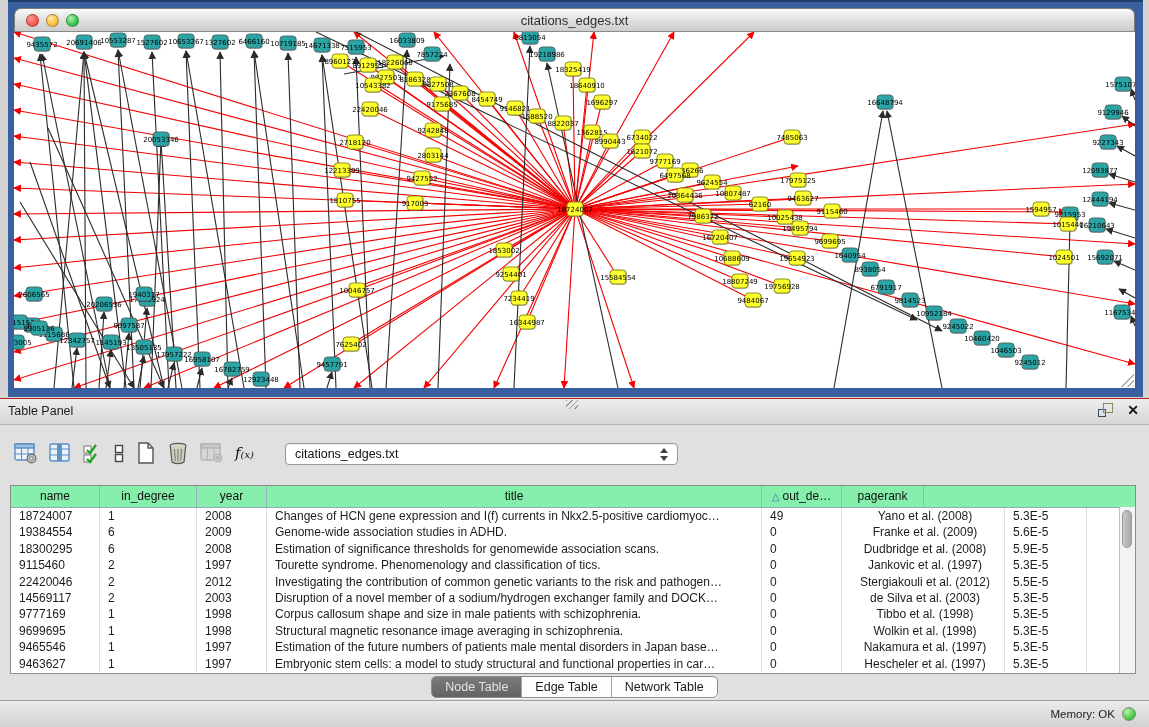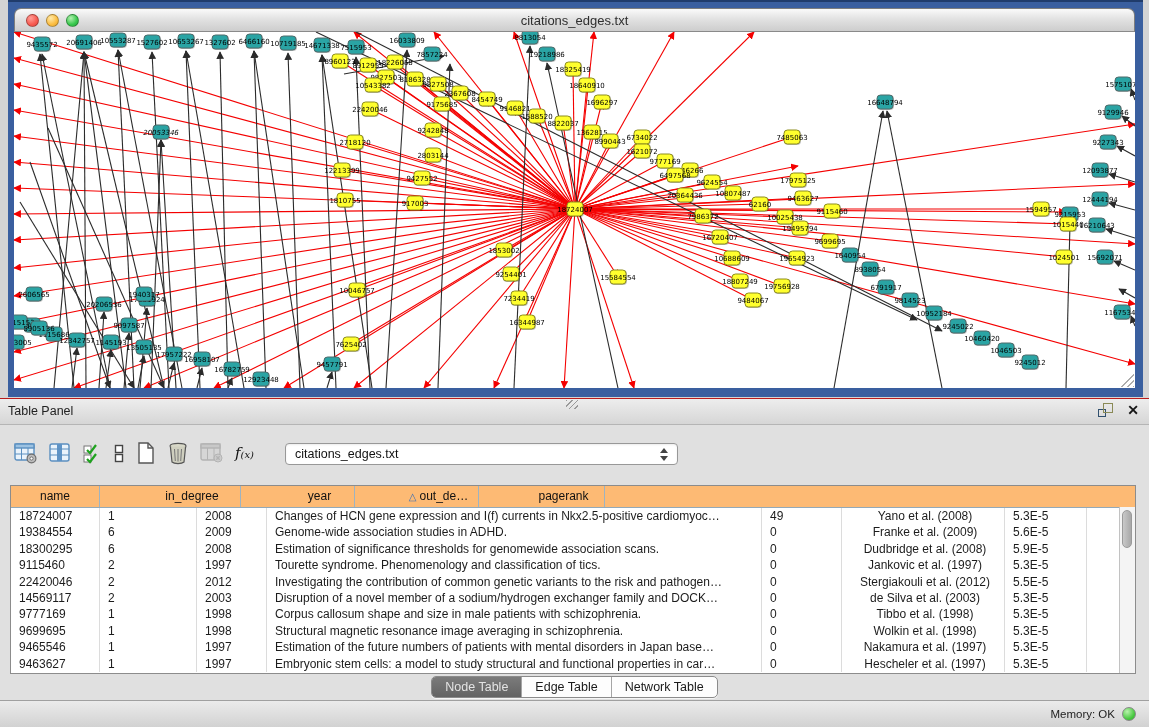"20053346" div.gnode { font-style: italic -> none; top: 100px -> 107px }
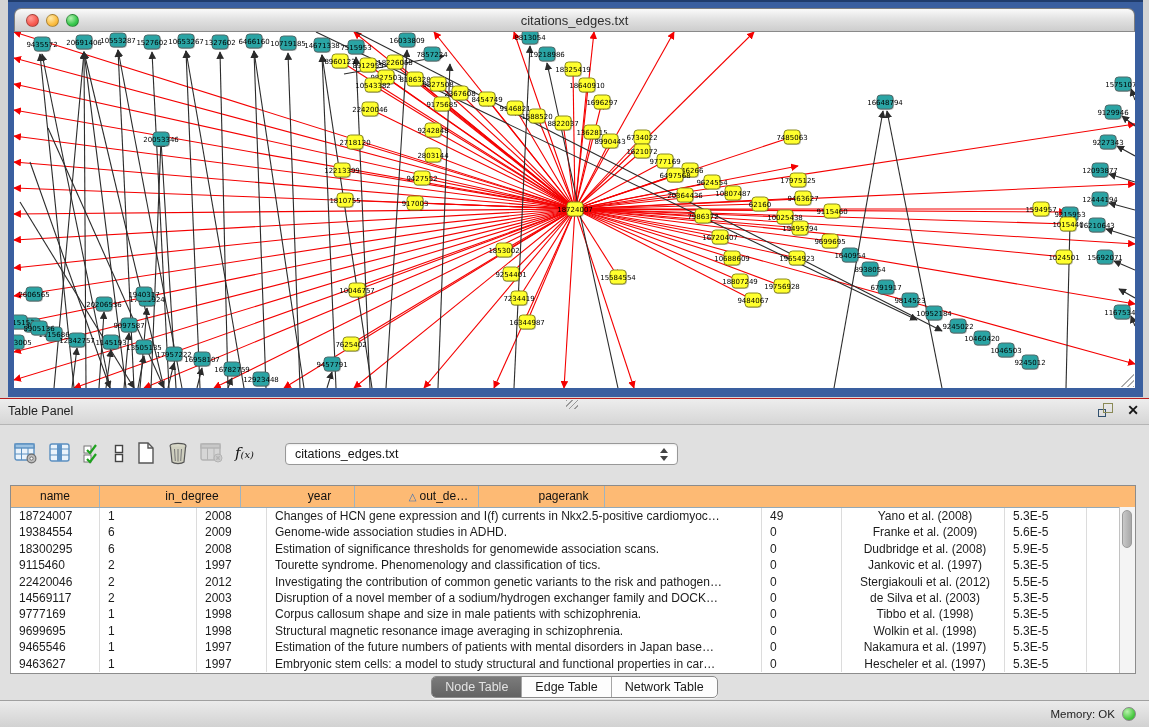"name" .thead { background: #fdba74 -> #86efac; gap: 44px -> none }
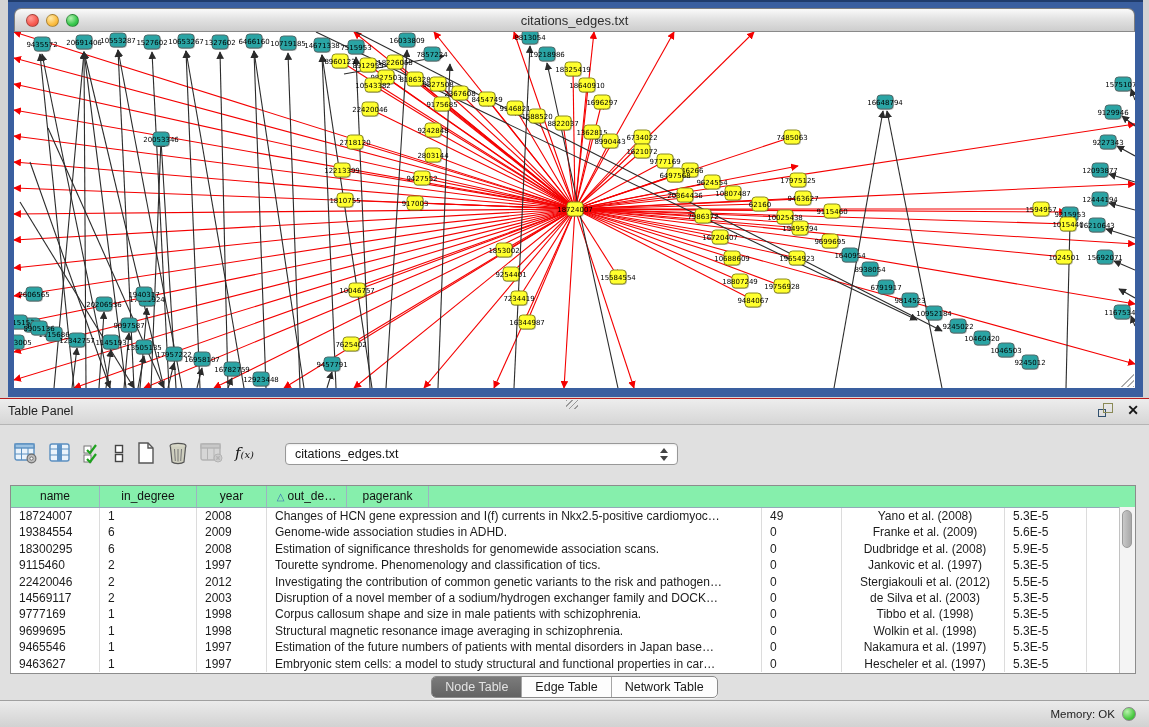"title" div.th { html: none -> <div>title</div> }
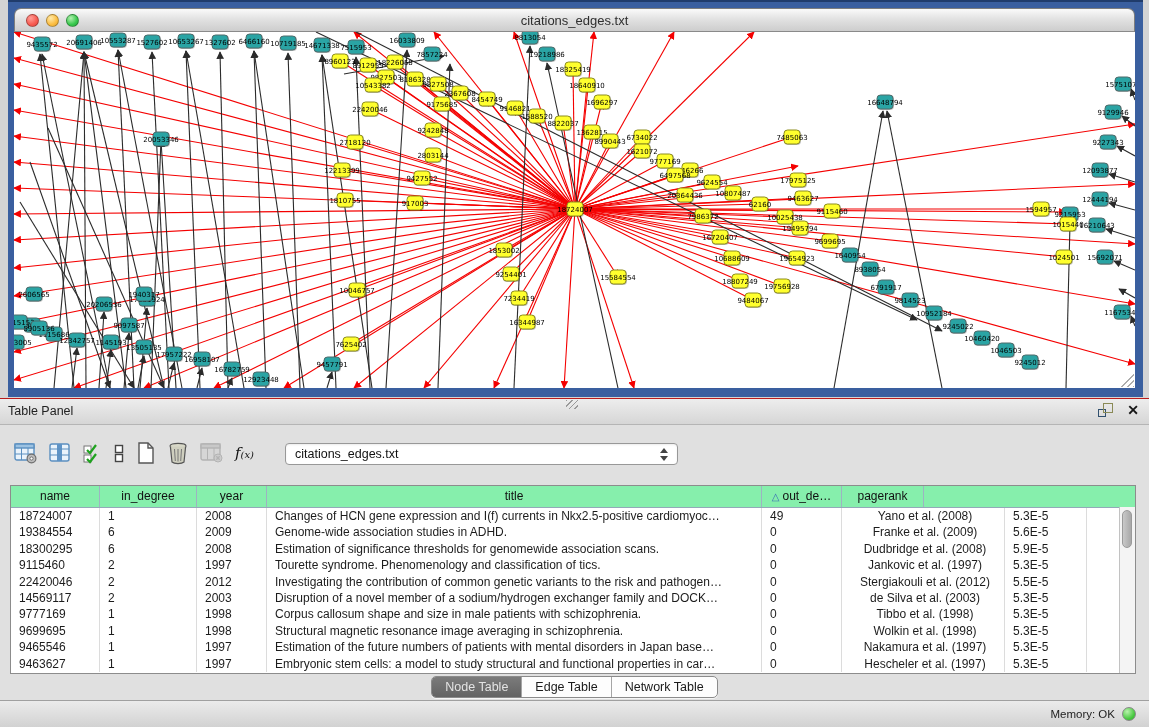"Estimation of the future numbers" div.td { text: with -> male }
